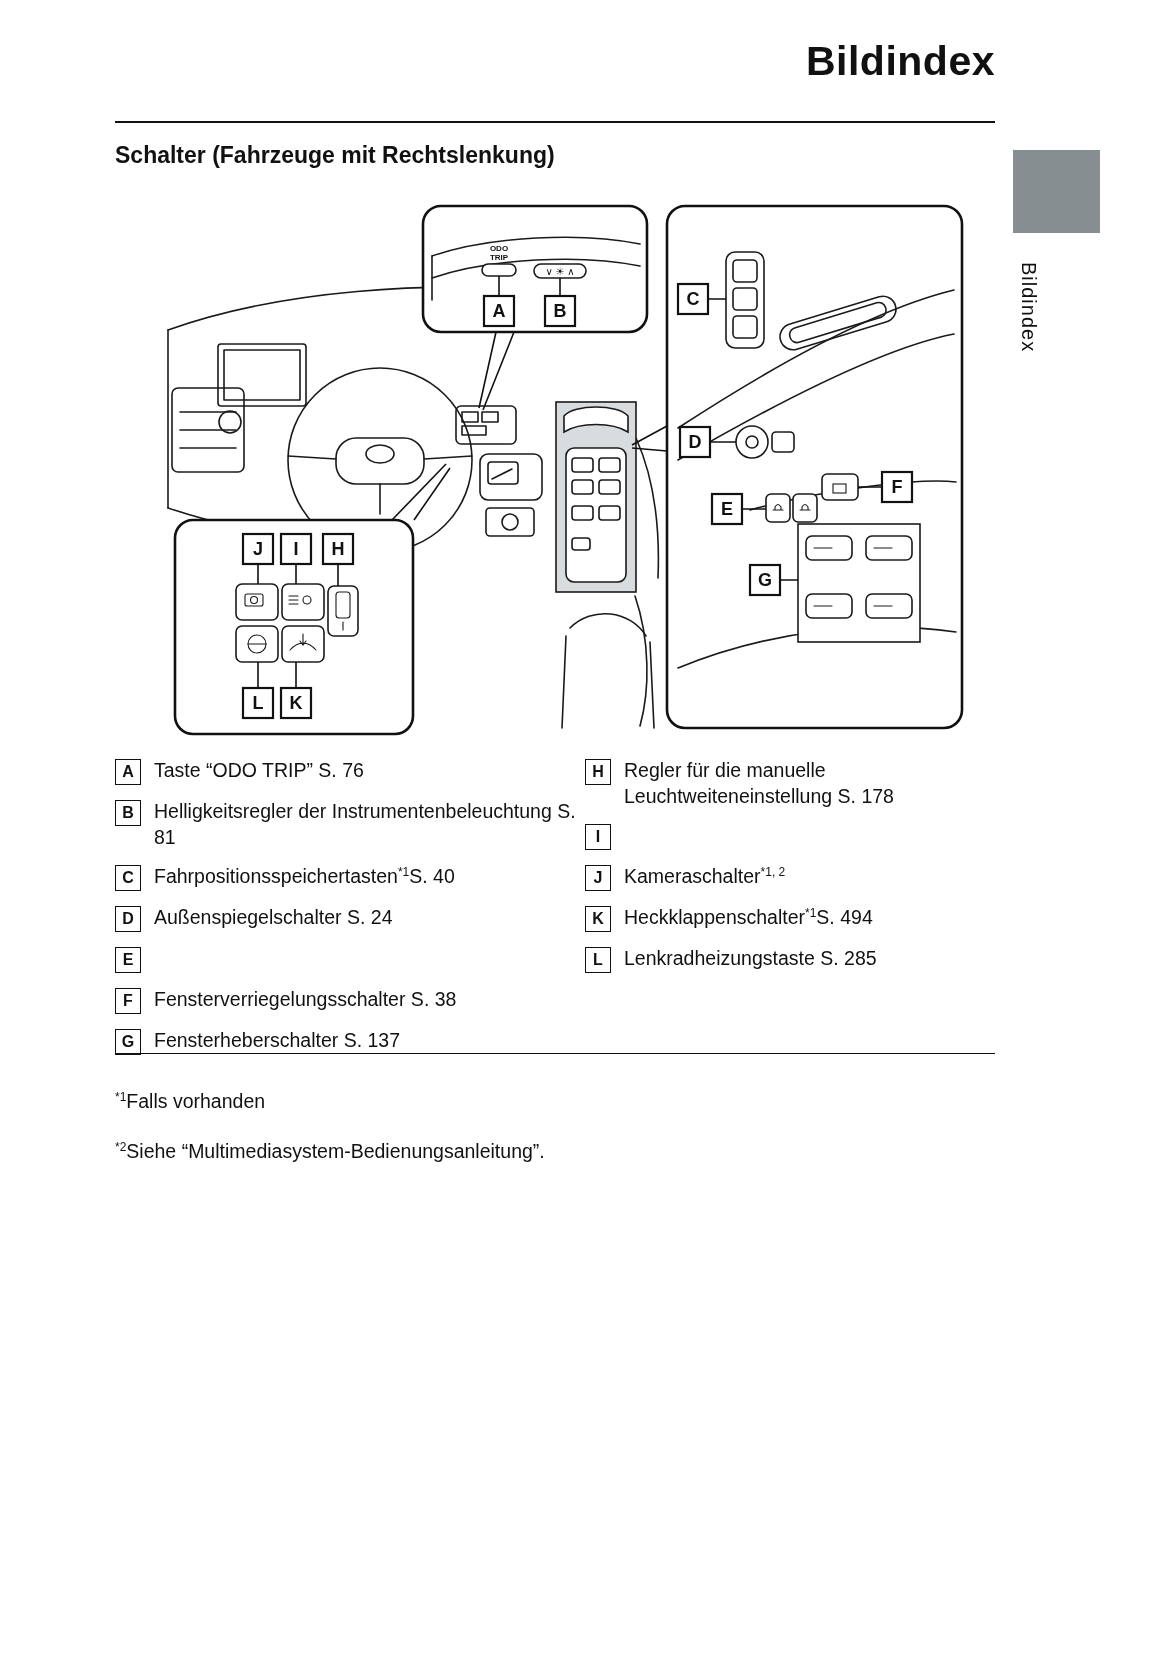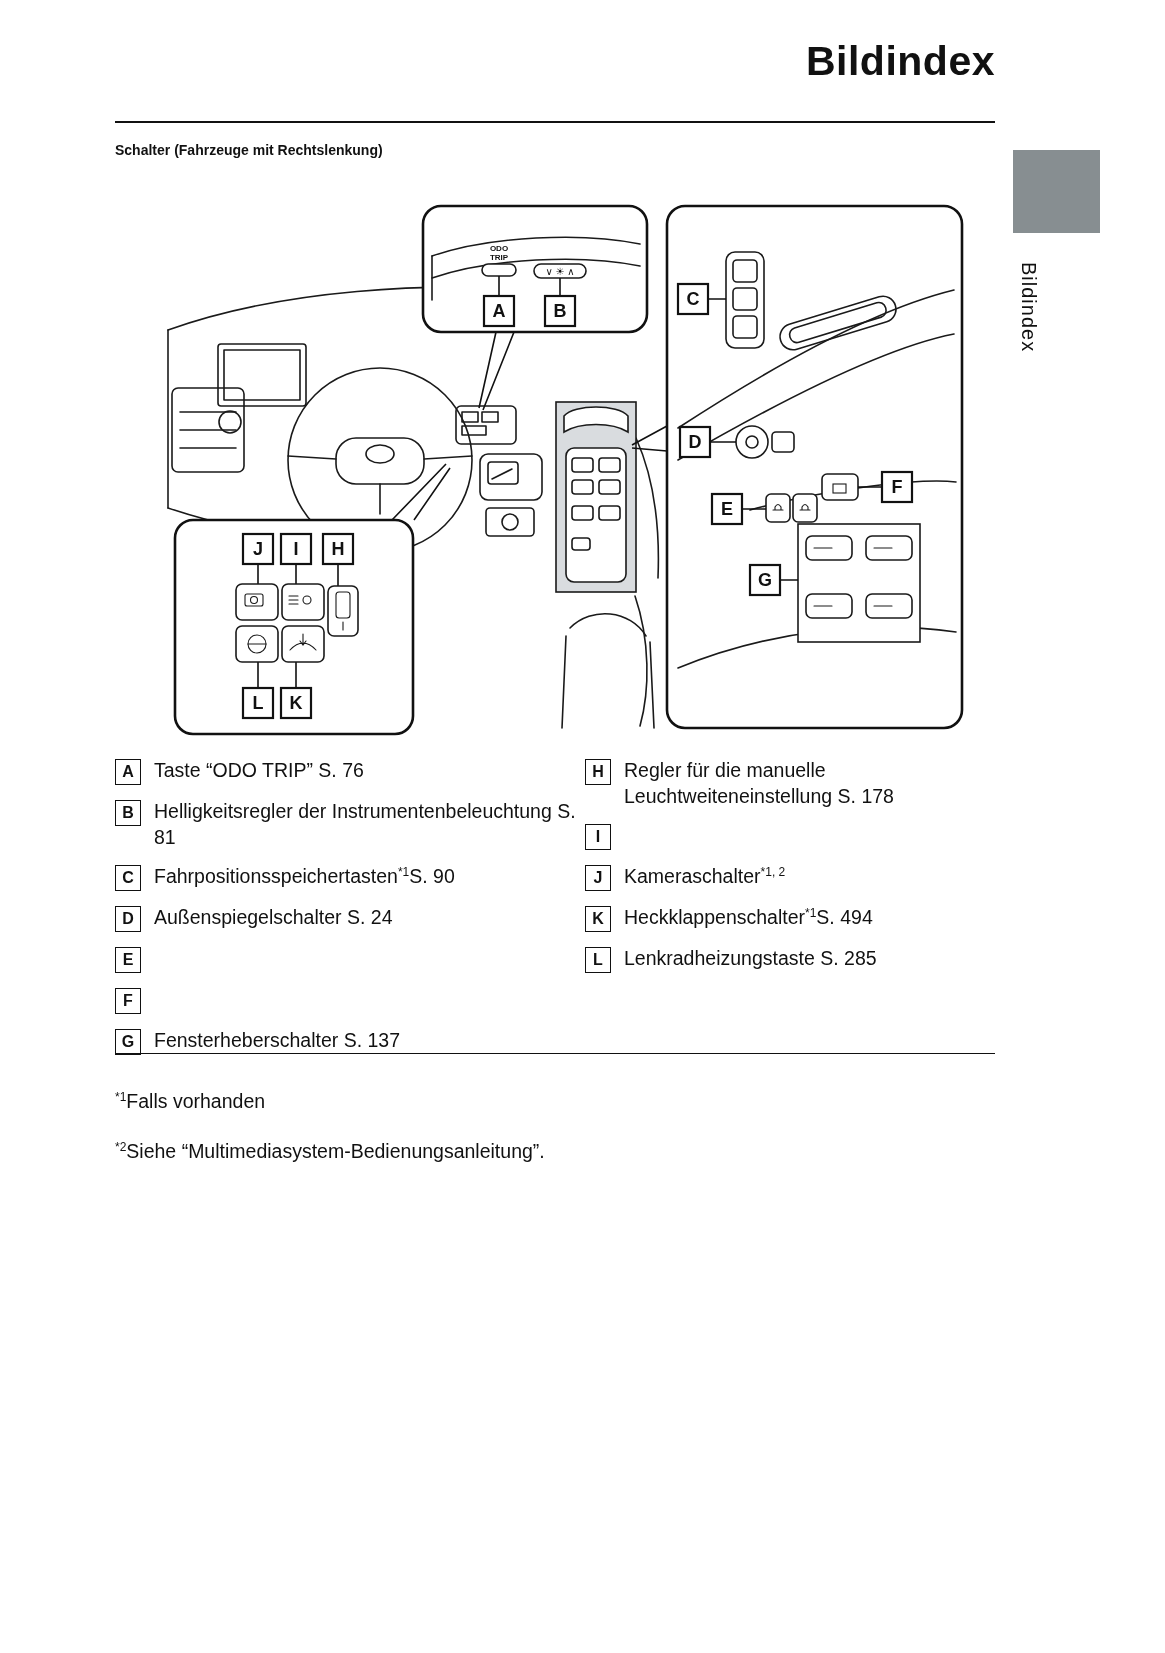"Schalter (Fahrzeuge mit Rechtslenkung)" .heading { font-size: 14px -> 23px }
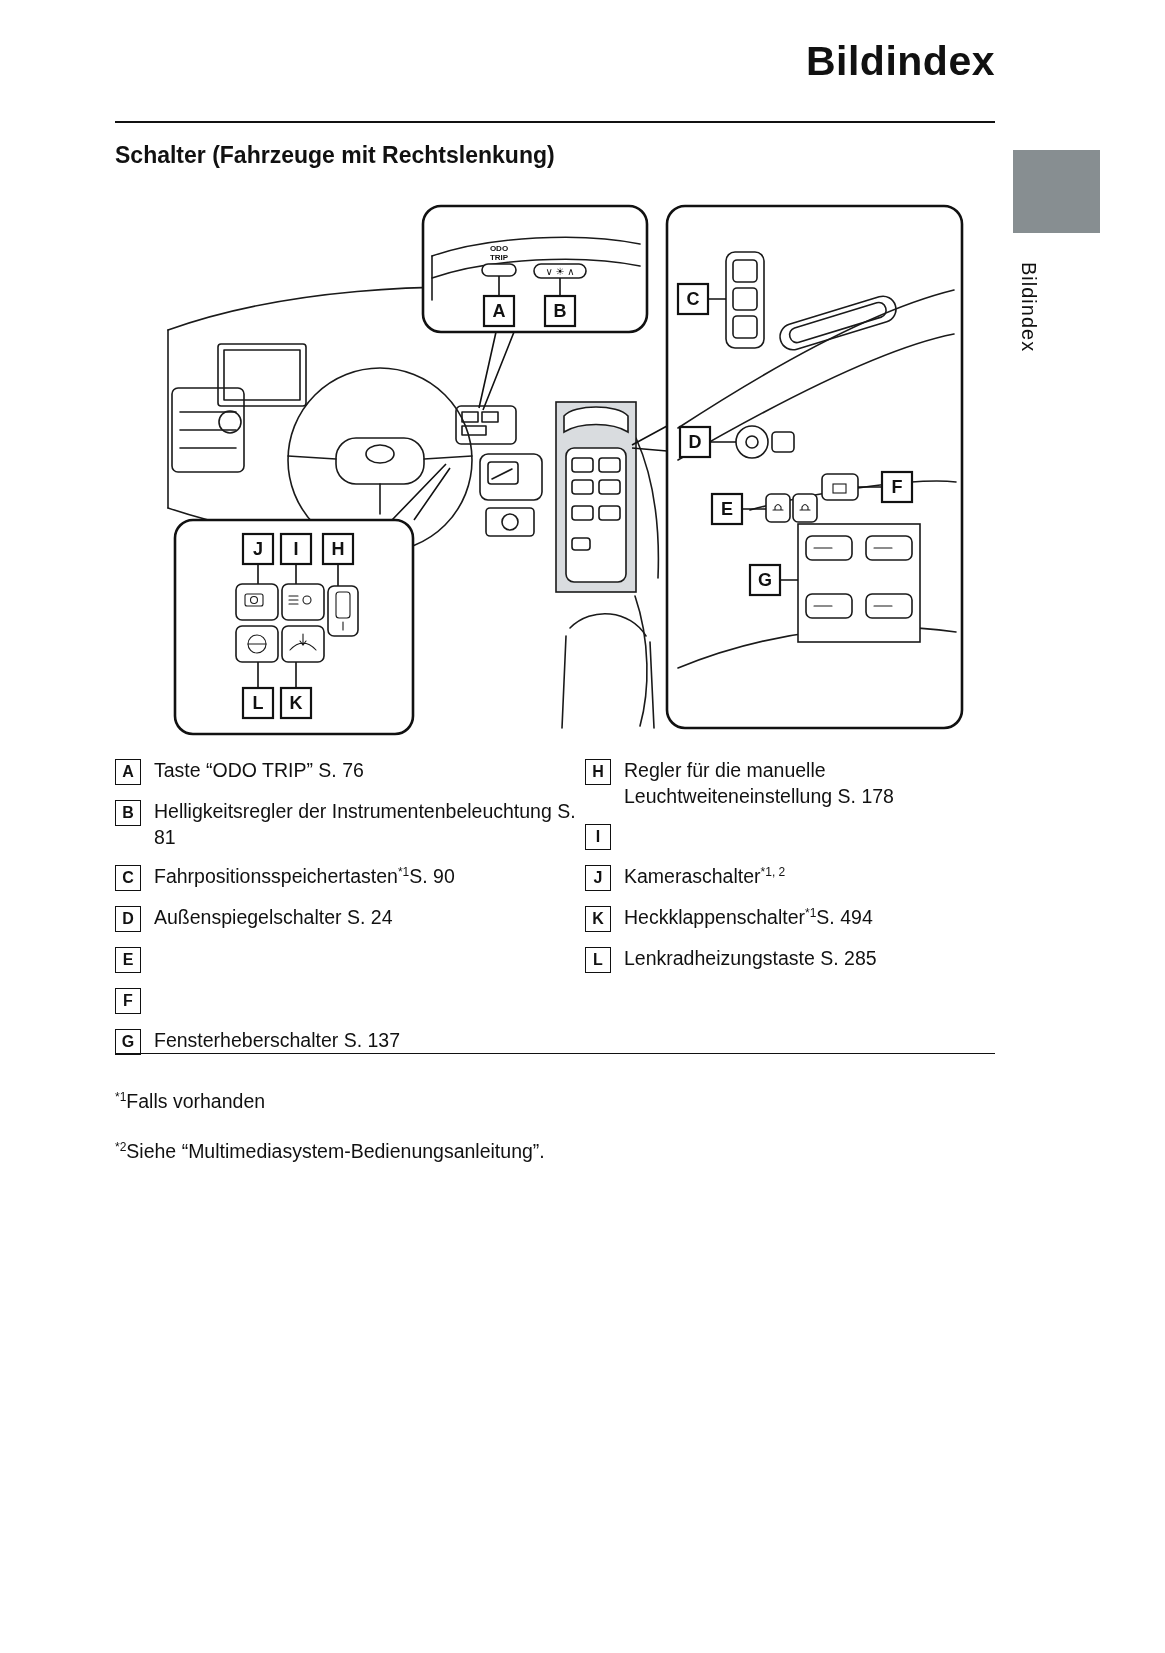"S. 90" span { text: 90 -> 40 }
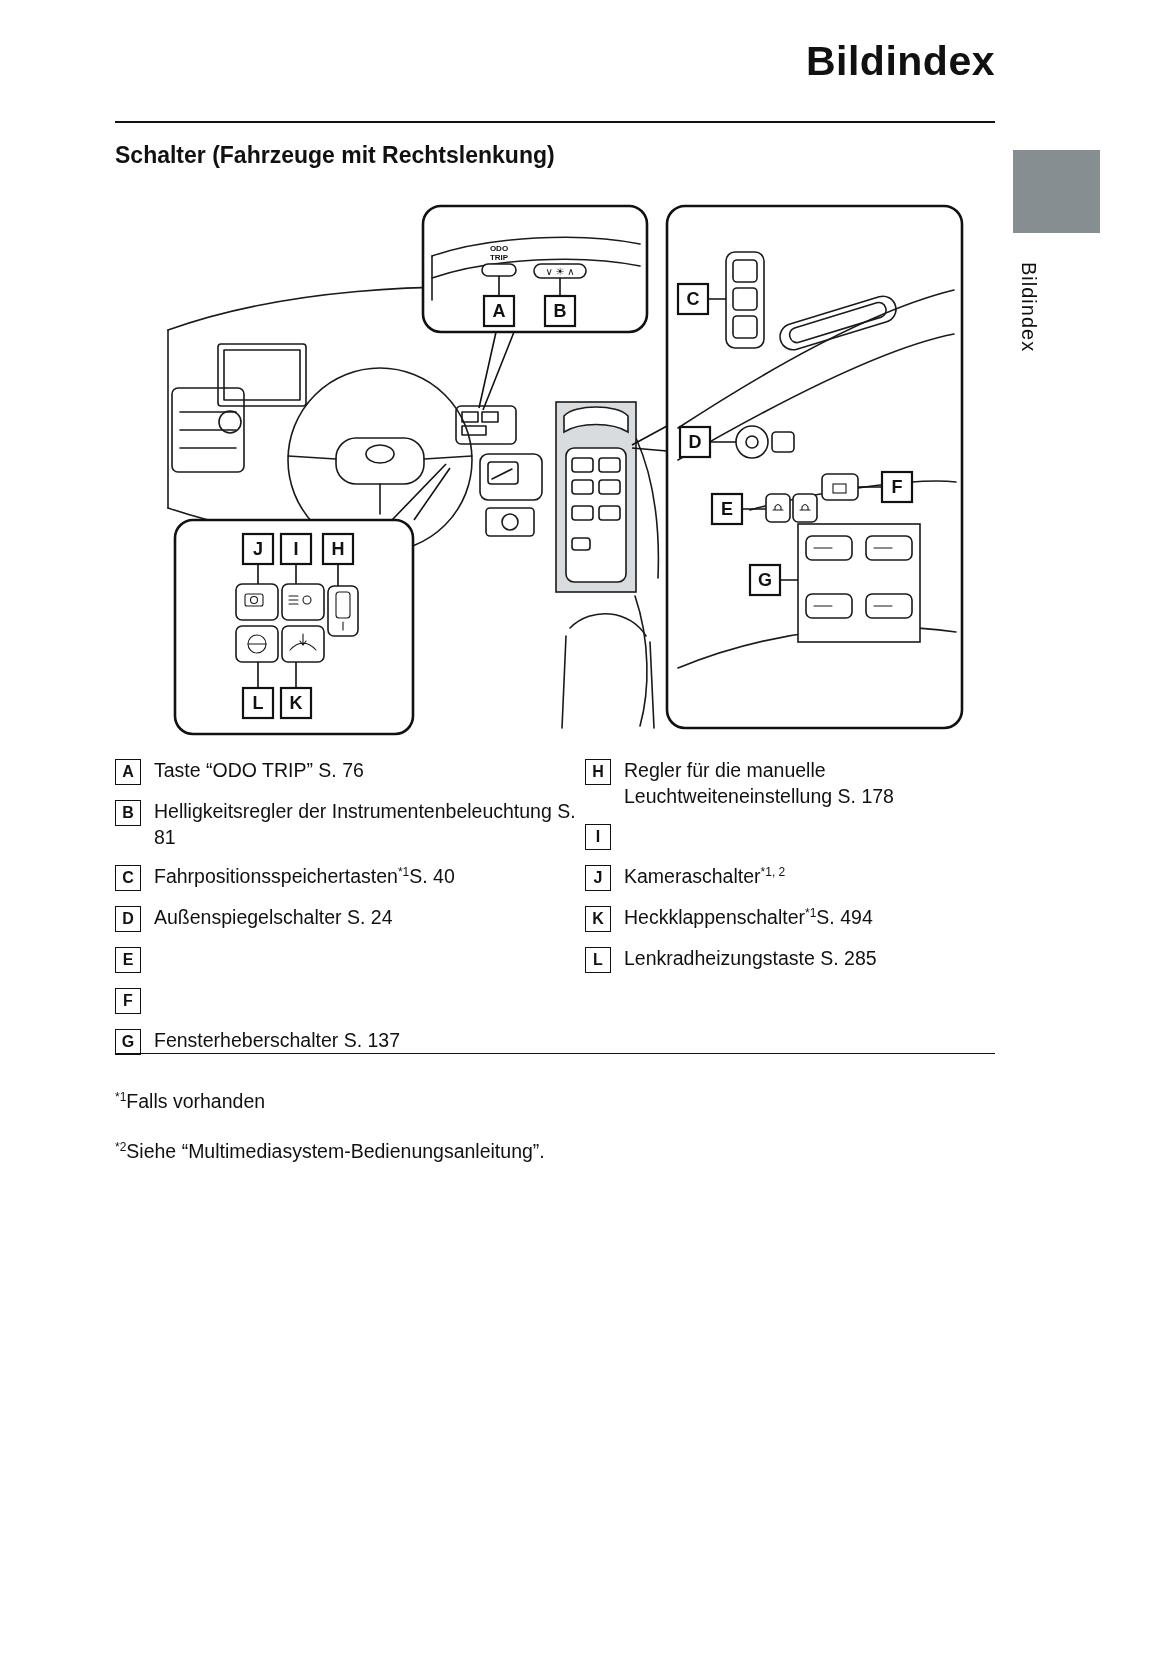"Fensterverriegelungsschalter S. 38" span.ltext { html: none -> <span><span>Fensterverriegelungsschalter S. 38</span><sup></sup><span></span></span> }
